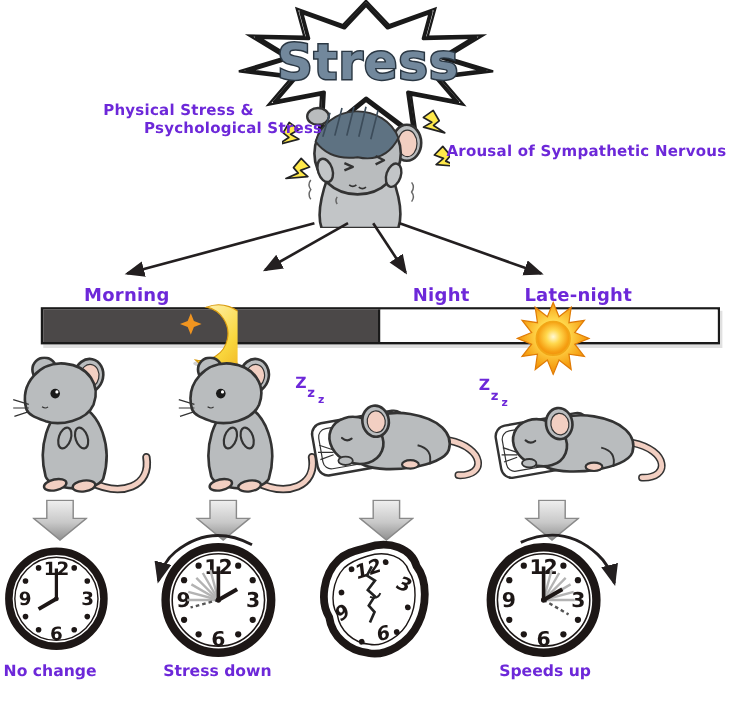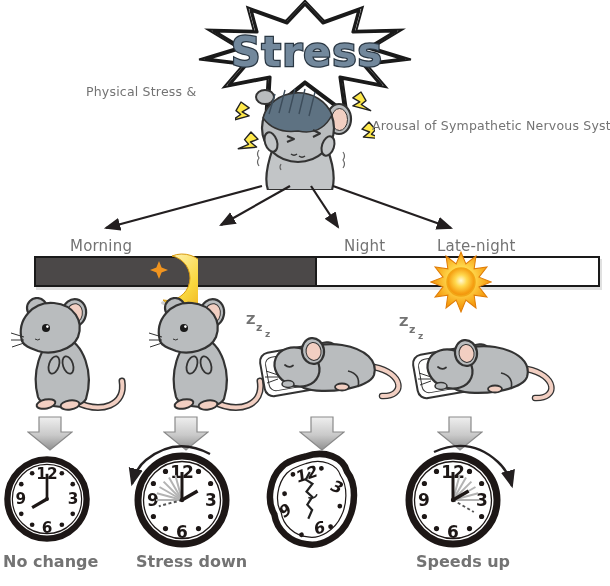"Stress" .canvas { color: #737373 -> #6d28d9 }
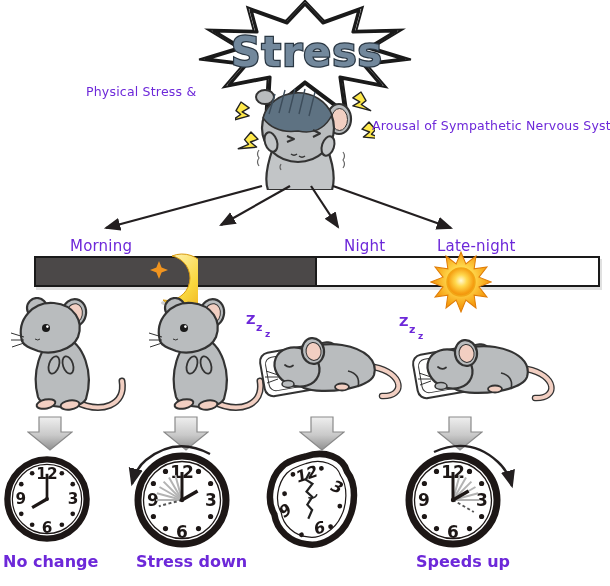"Physical Stress &" .lbl { font-weight: normal -> bold }
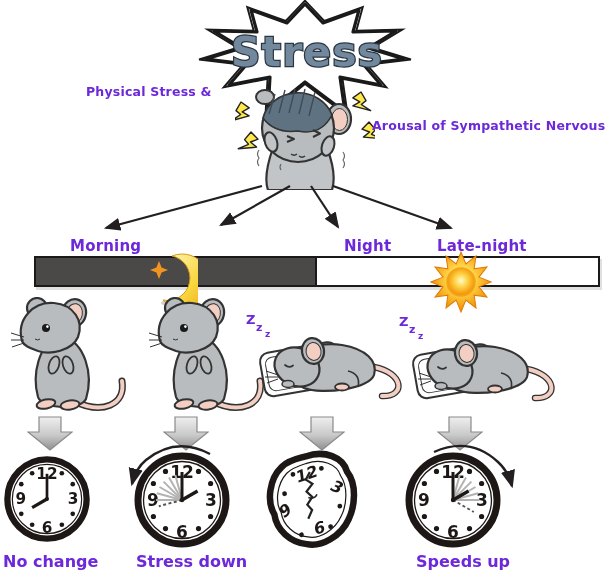"Psychological Stress" div.abs { html: none -> <div>Psychological Stress</div> }
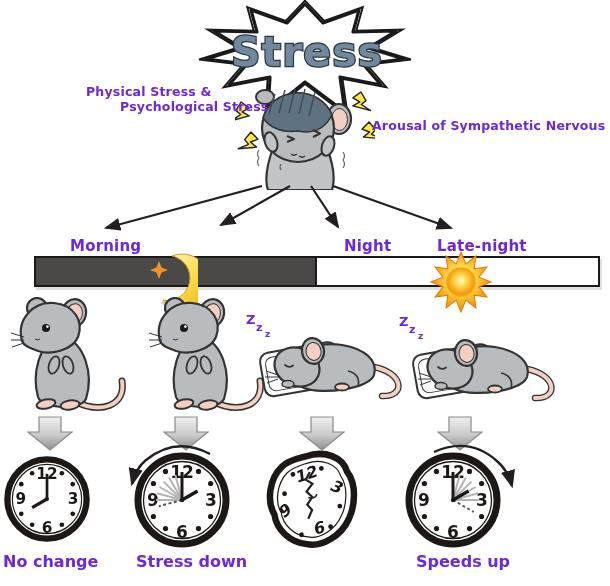"No change" .caption { font-size: 16px -> 13px }
